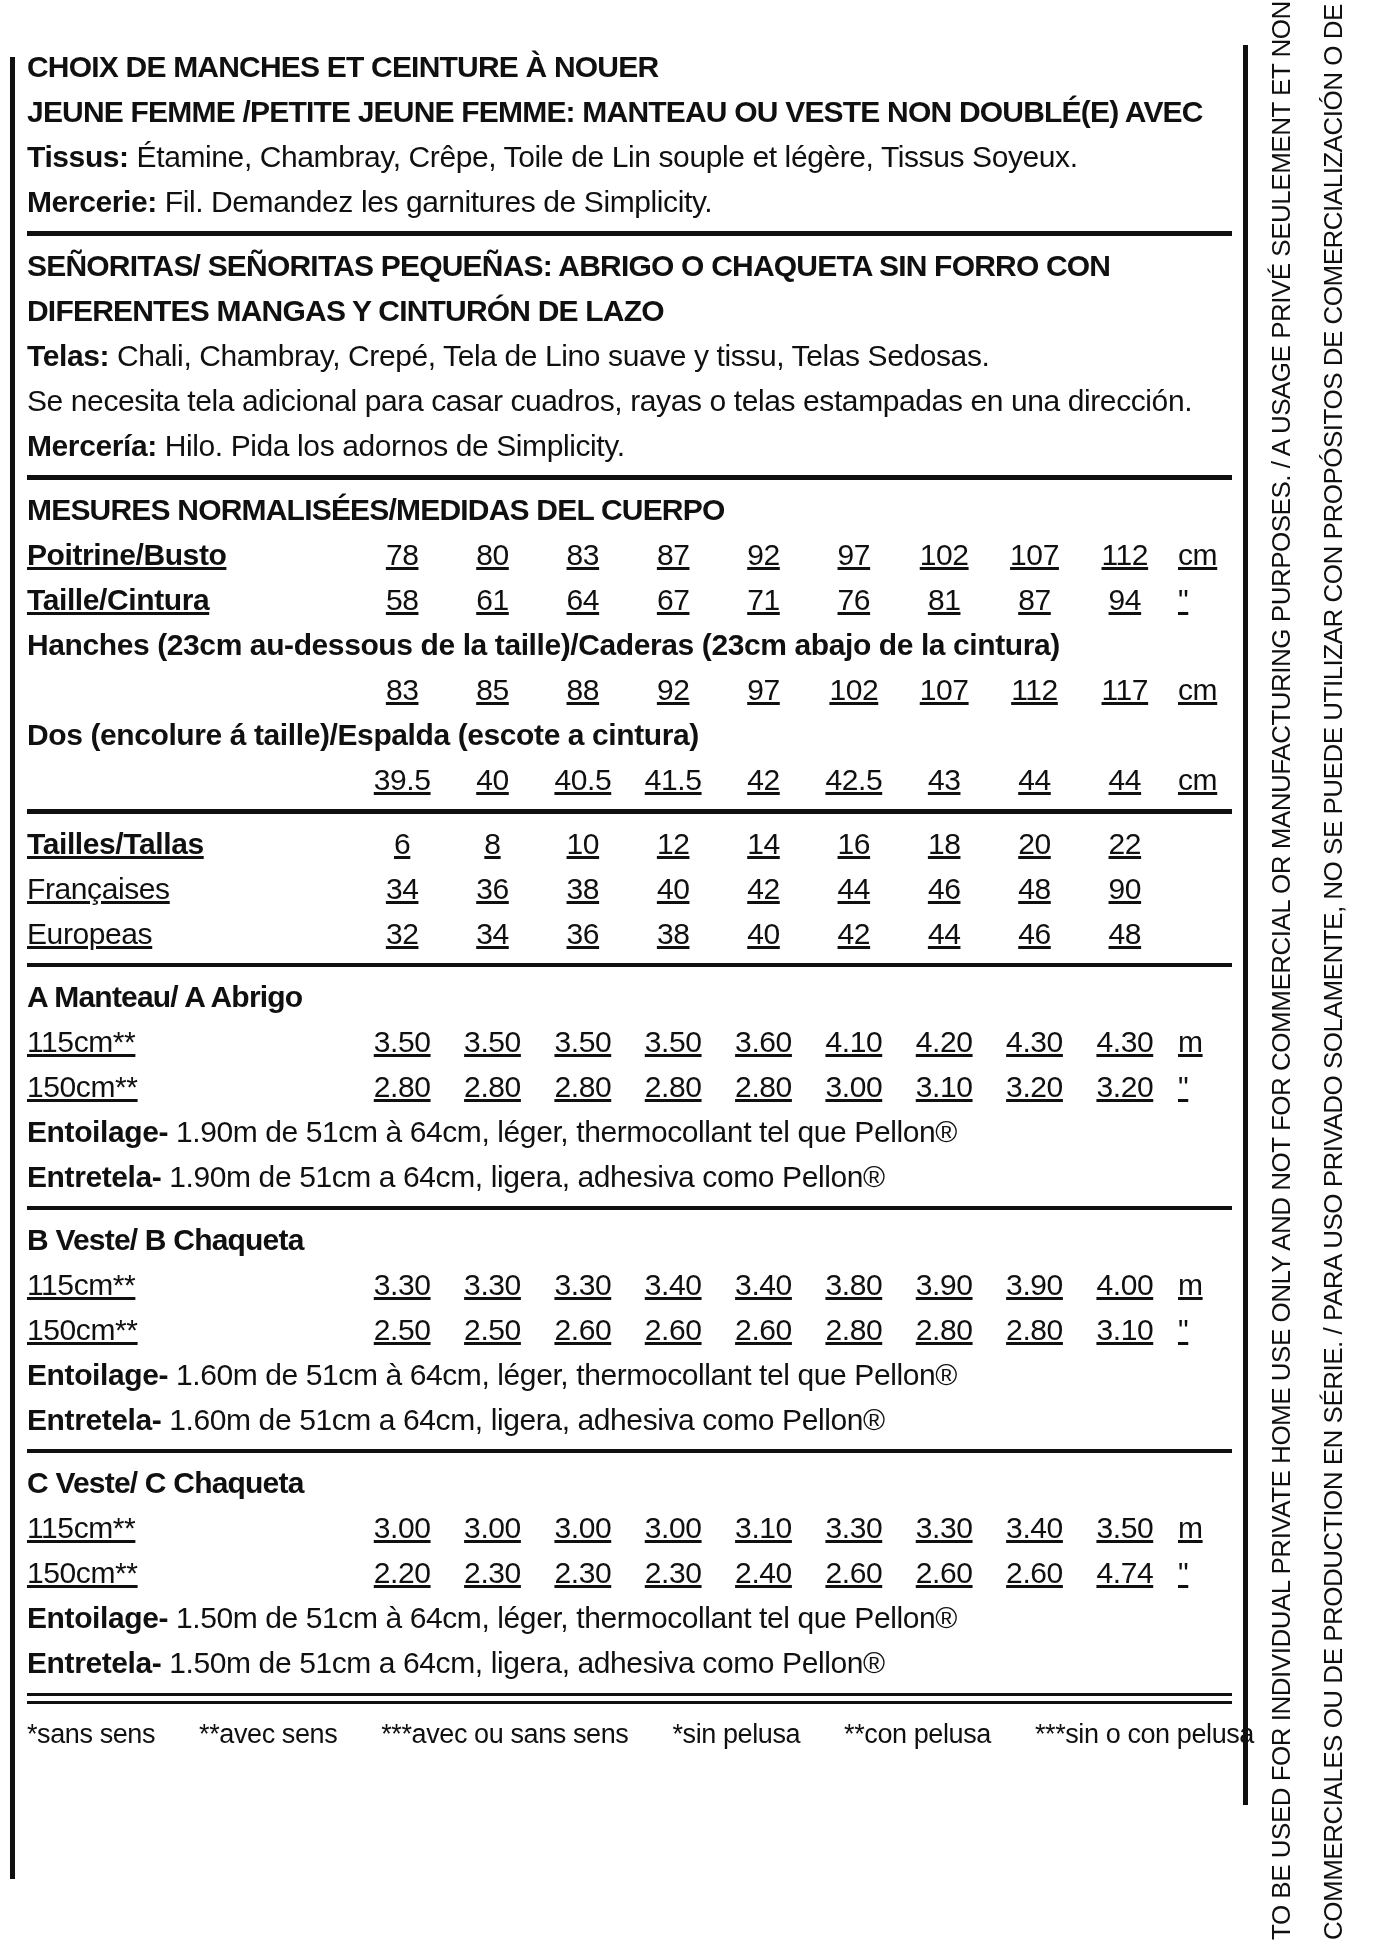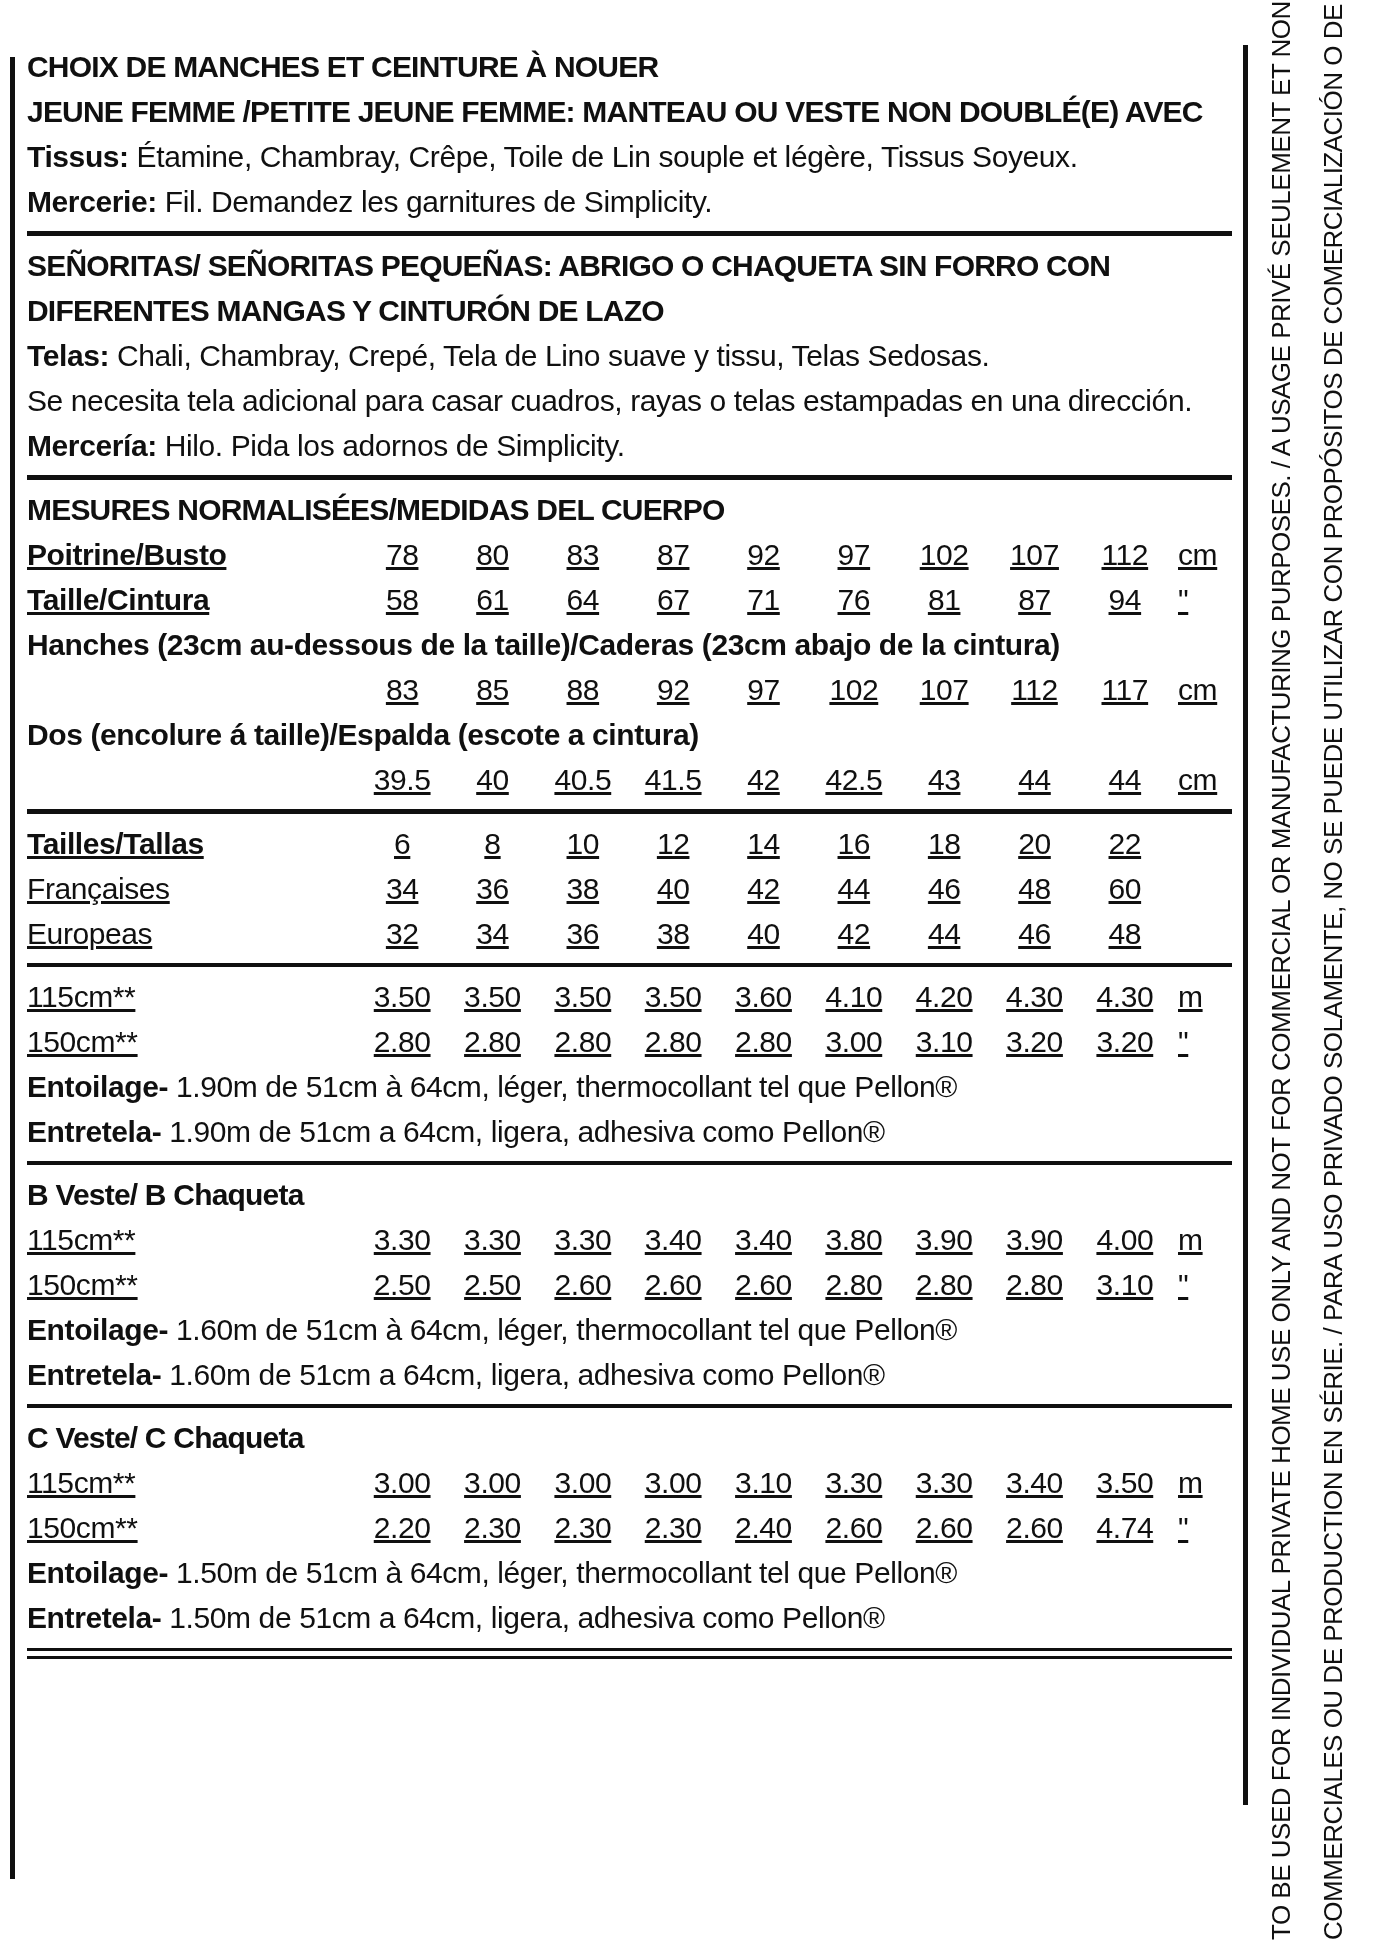"60" span { text: 60 -> 90 }
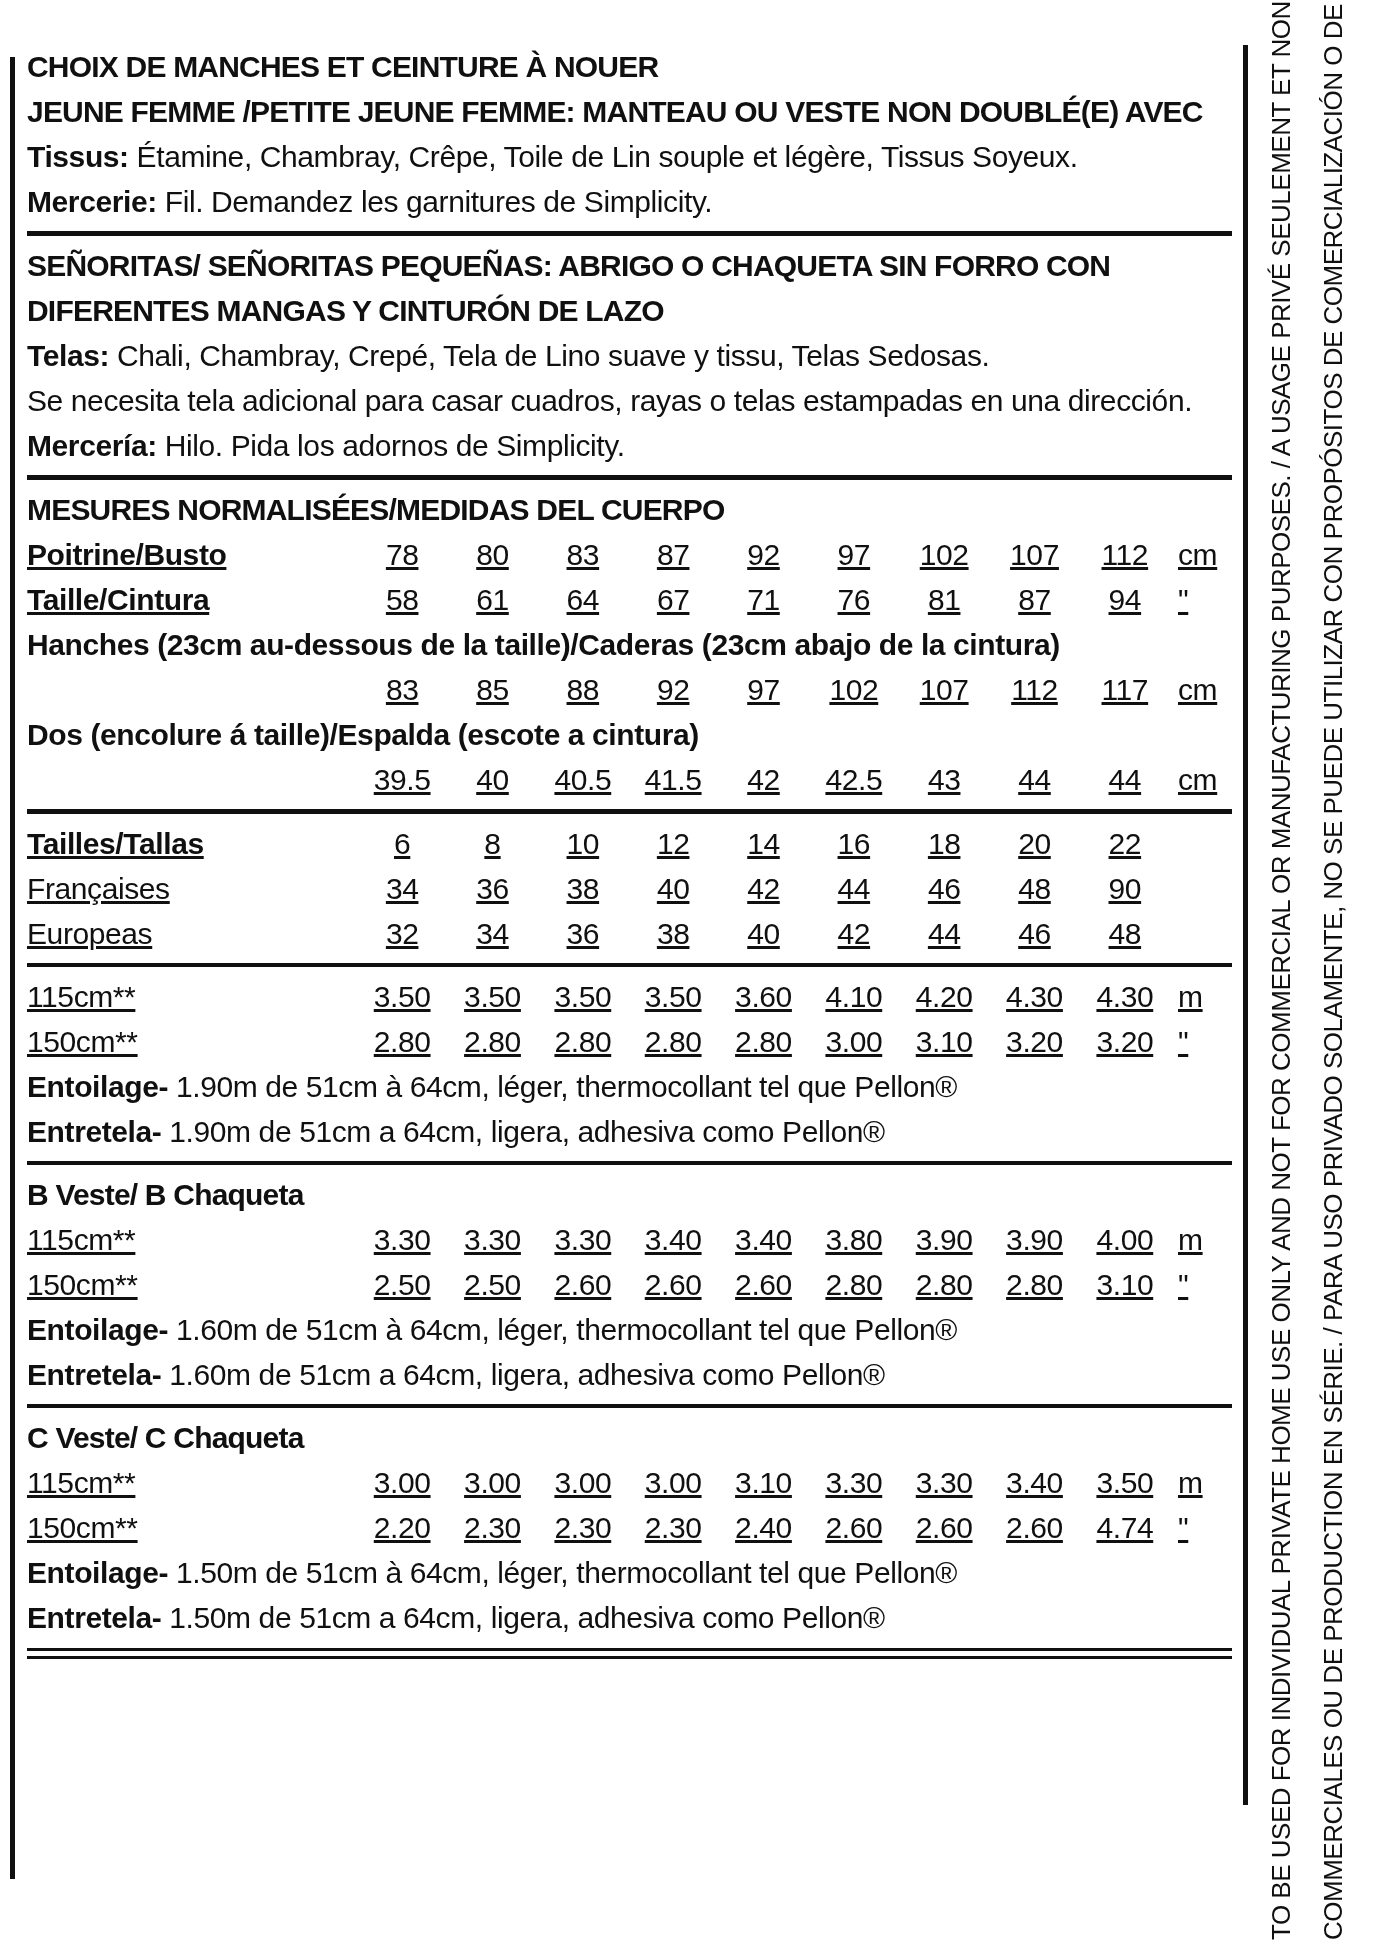"A Manteau/ A Abrigo" div.heading { html: none -> <div>A Manteau/ A Abrigo</div> }
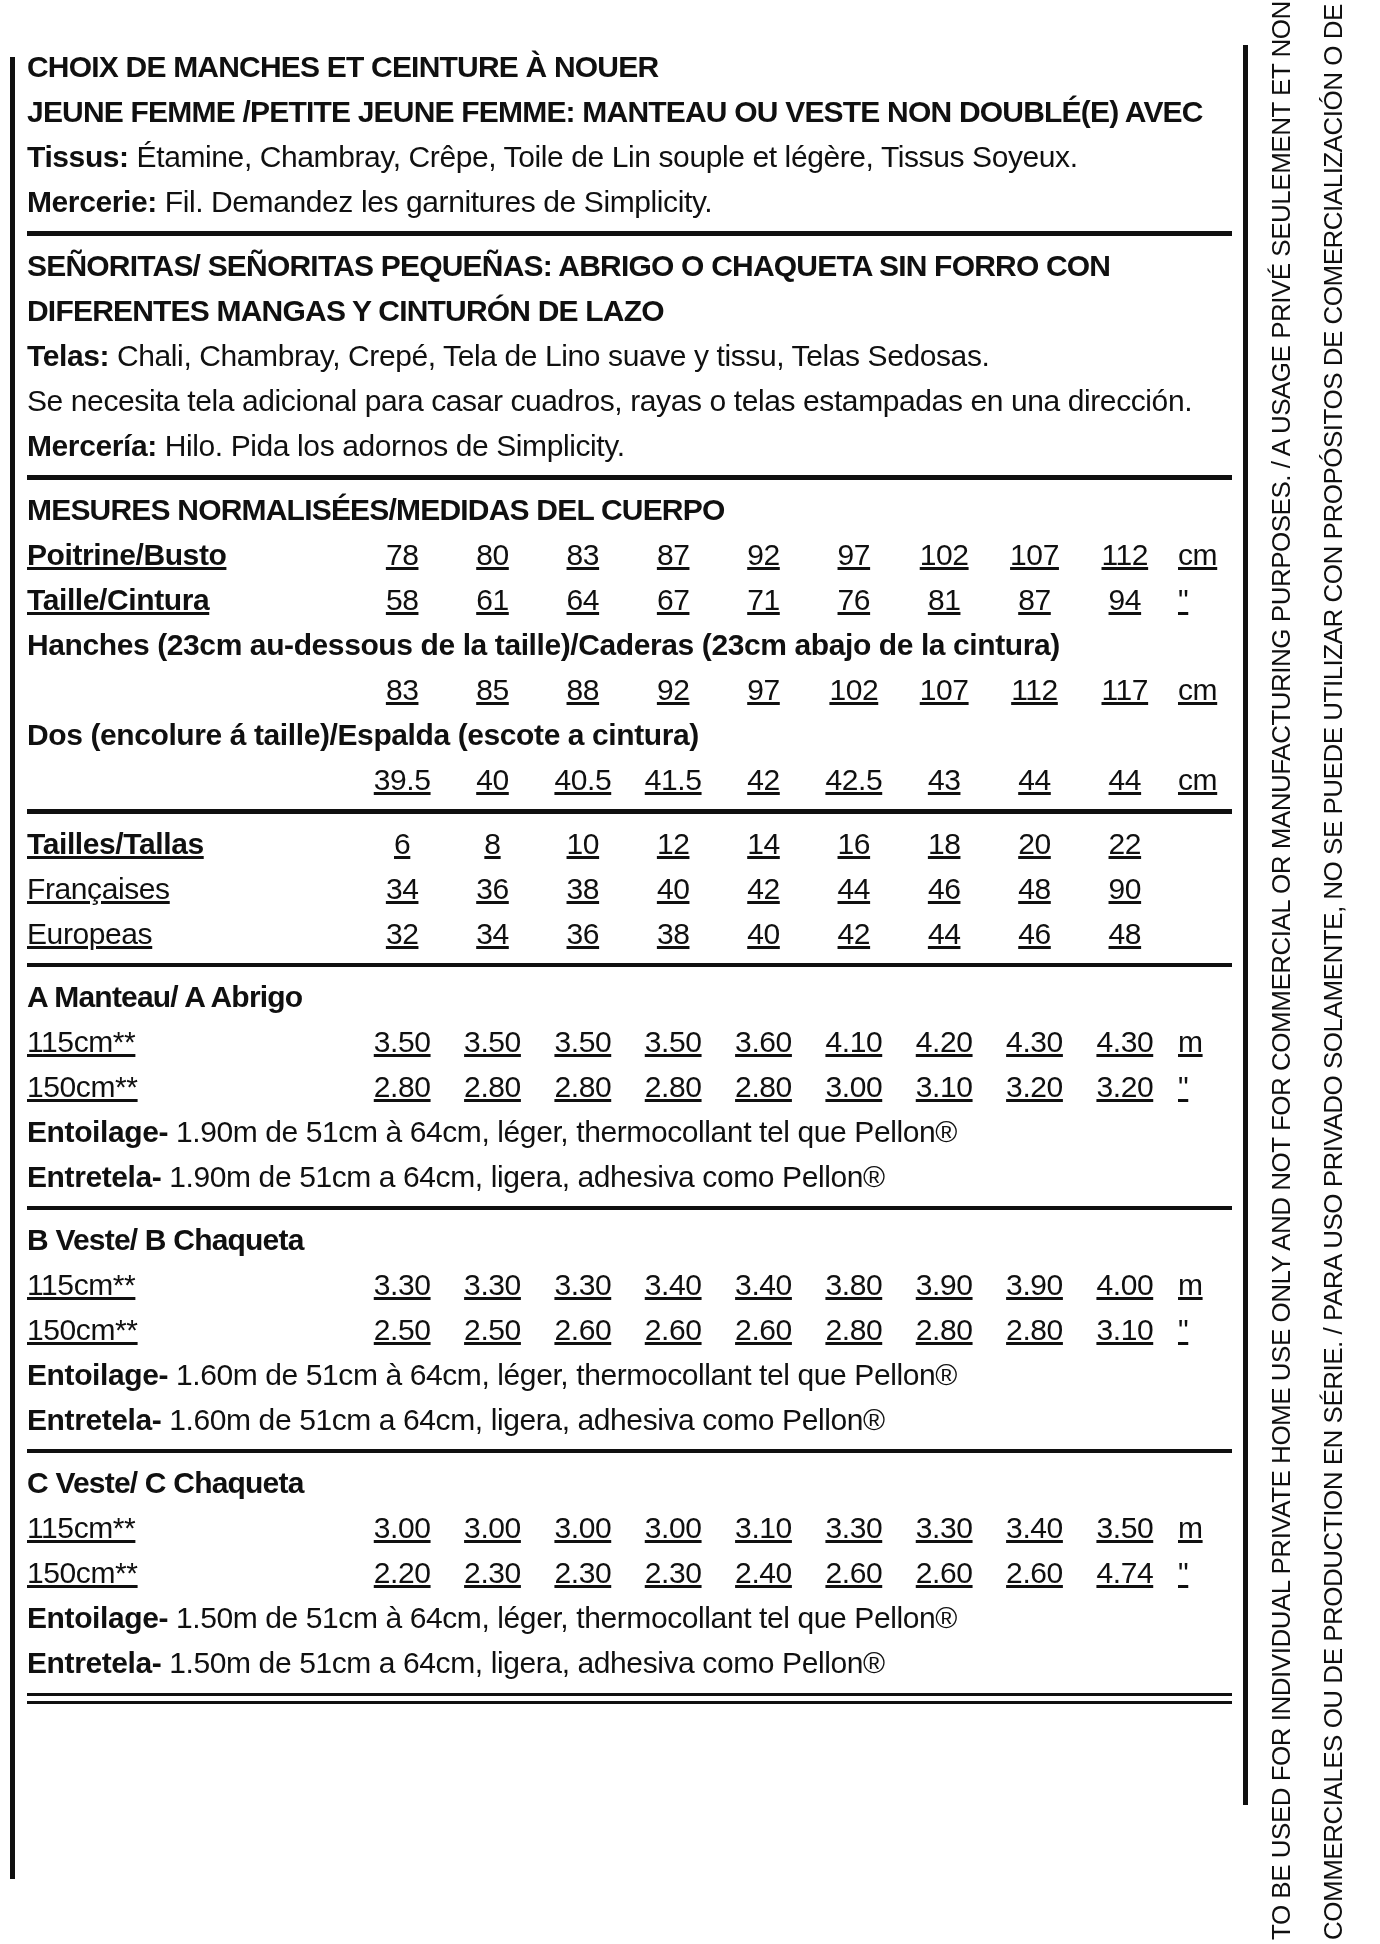"*sans sens" div.footnotes { html: none -> <div> <span>*sans sens</span> <span>**avec sens</span> <span>***avec ou sans sens</span> <span>*sin pelusa</span> <span>**con pelusa</span> <span>***sin o con pelusa</span> </div> }
